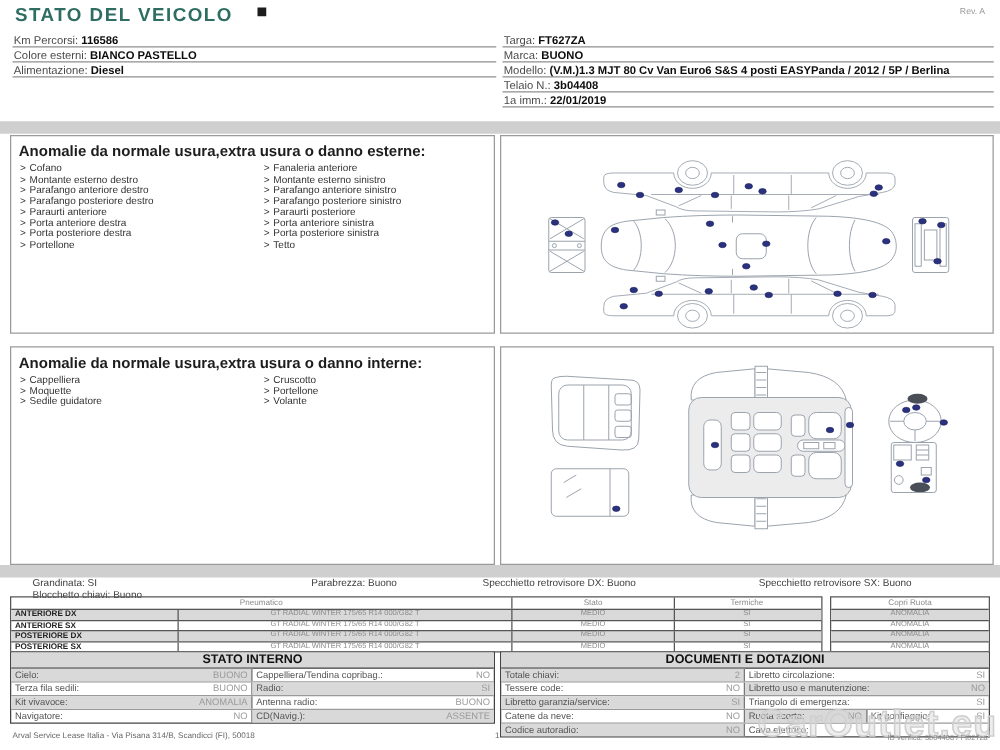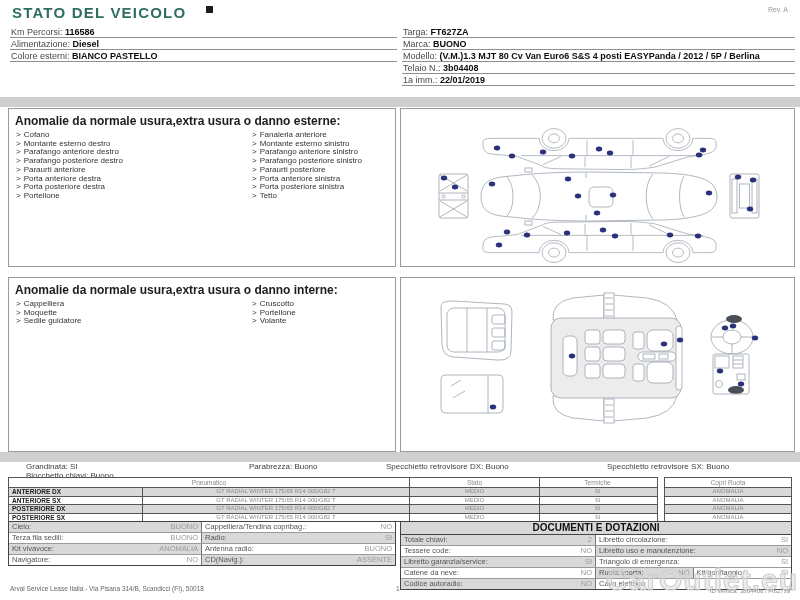"Alimentazione: Diesel" div.field { order: before "Colore esterni: BIANCO PASTELLO" -> after "Colore esterni: BIANCO PASTELLO" }
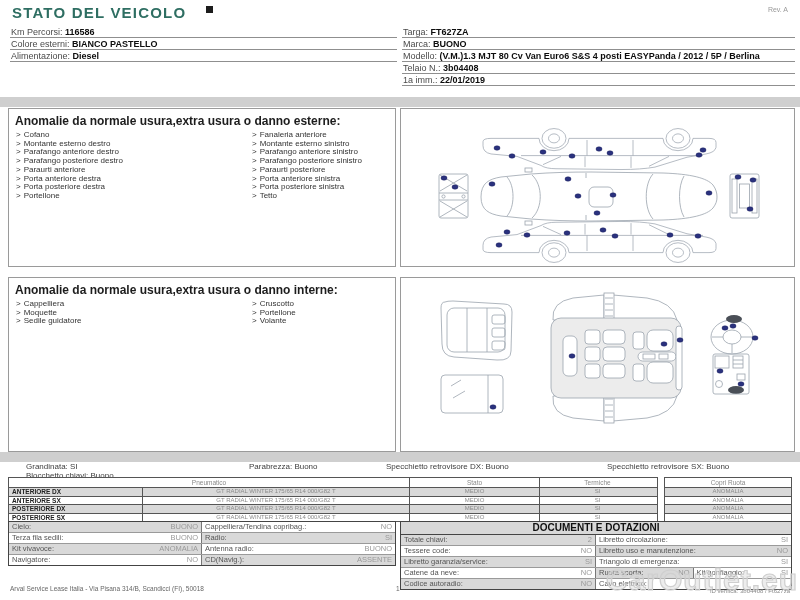"> Fanaleria anteriore" .anom-col:last-child { margin-left: 41px -> none }
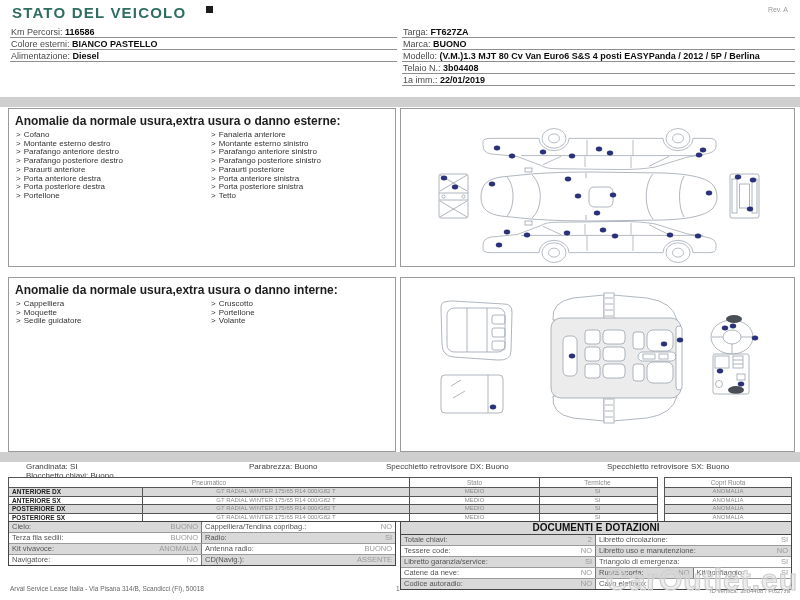"STATO INTERNO" div.bt-header { html: none -> <div>STATO INTERNO</div> }
